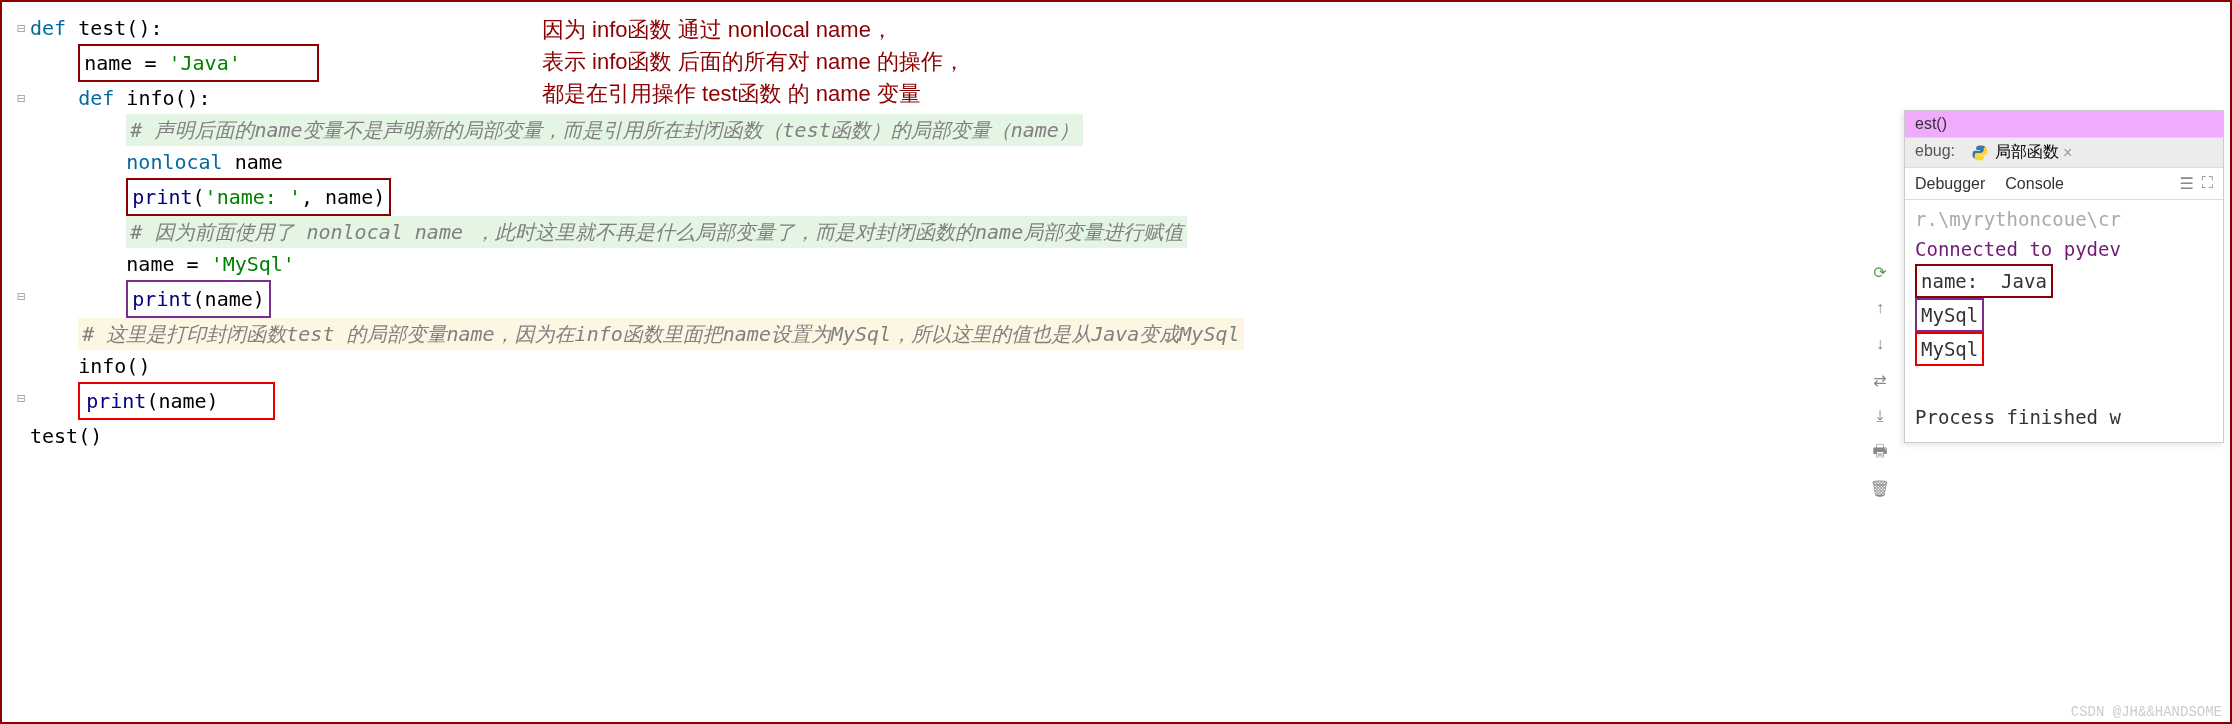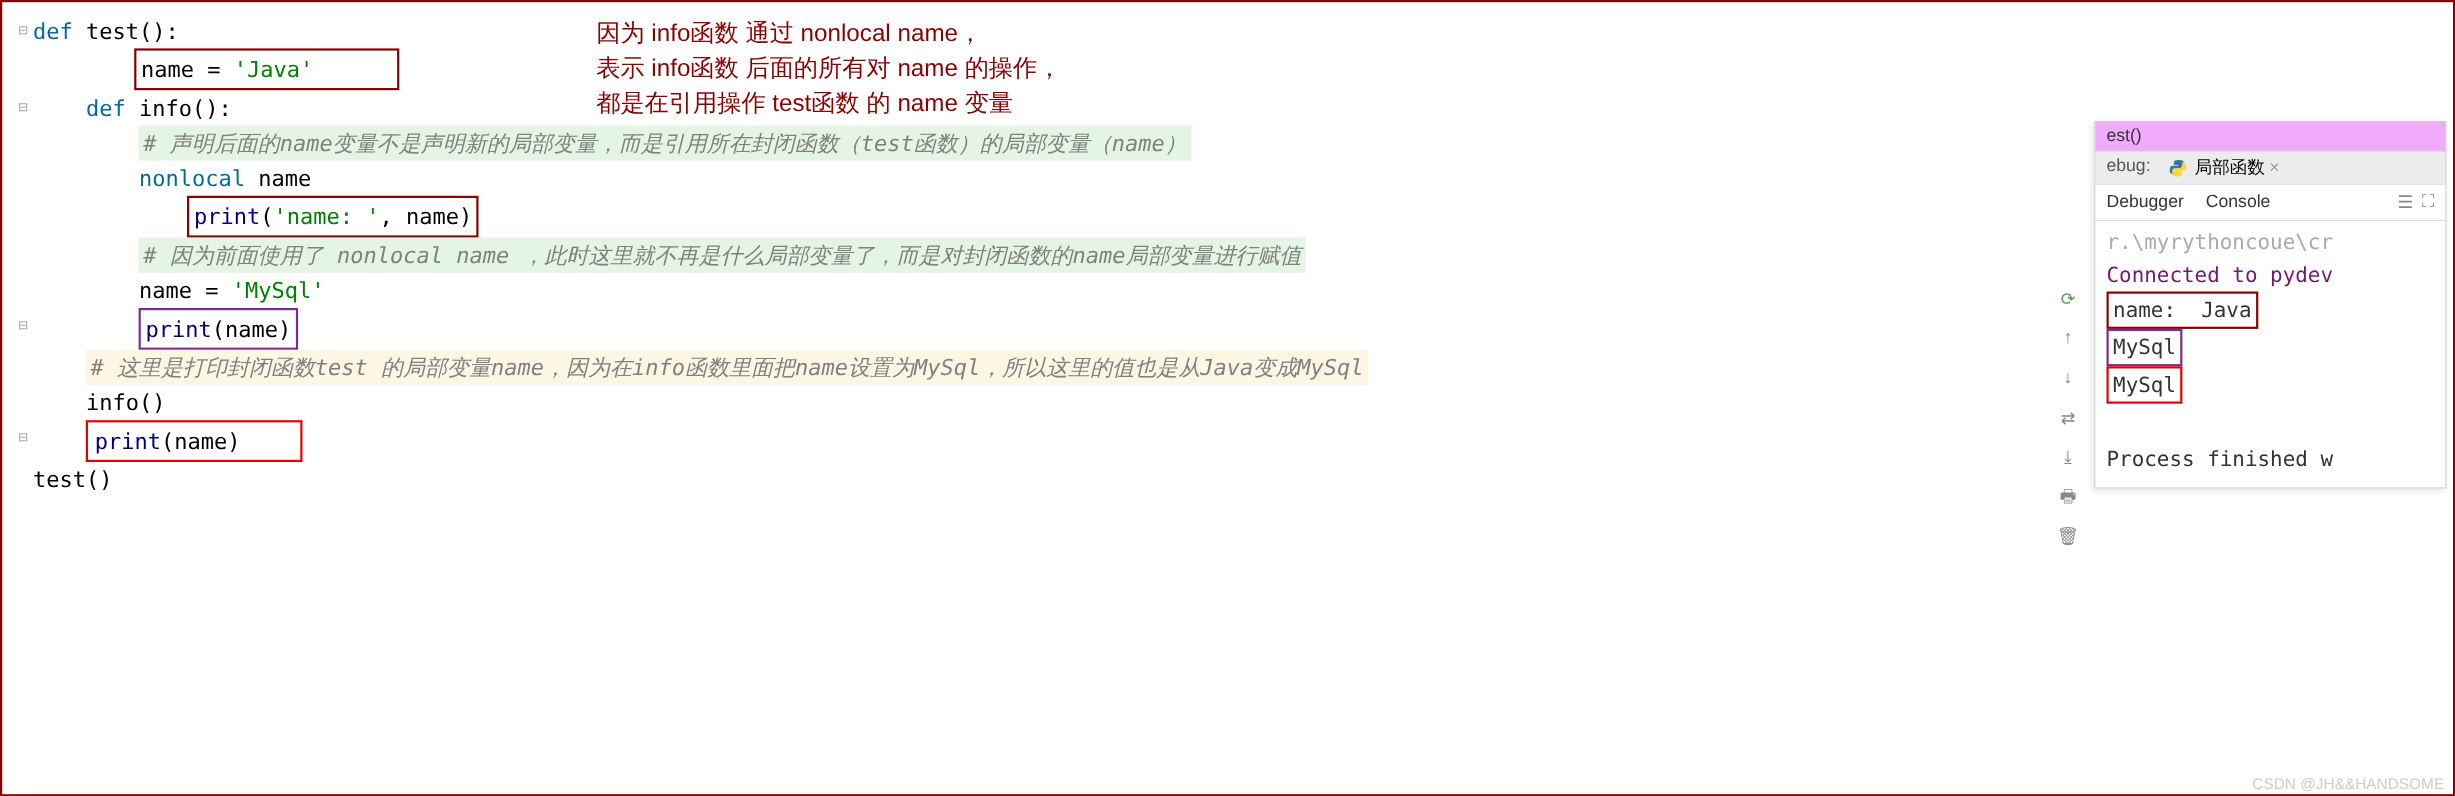"name = 'Java'" .box-red { margin-left: 44px -> none }
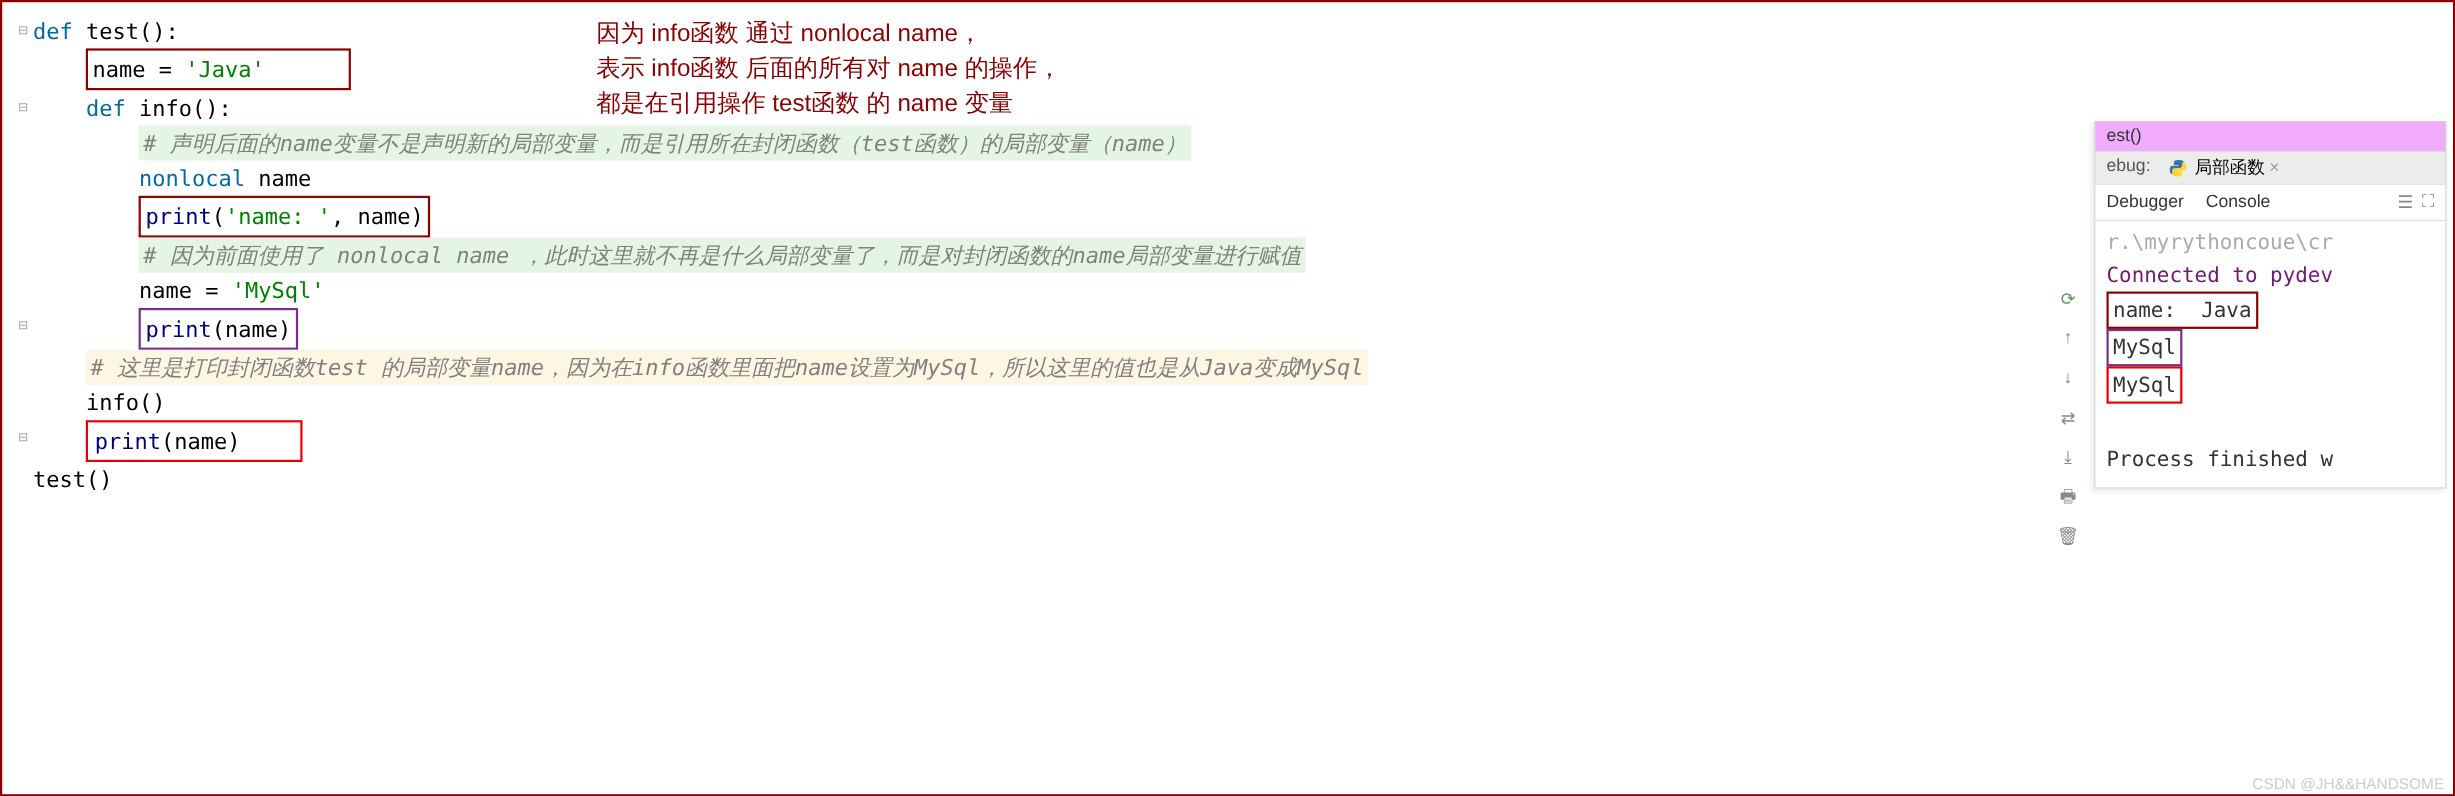"CSDN @JH&&HANDSOME" .watermark { font-family: Liberation Sans, sans-serif -> Liberation Mono, monospace }
